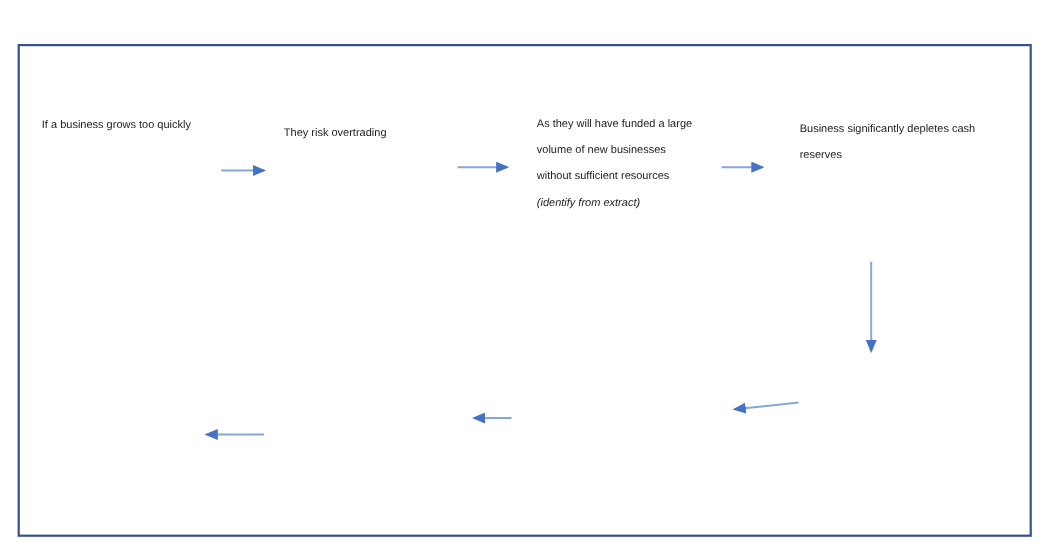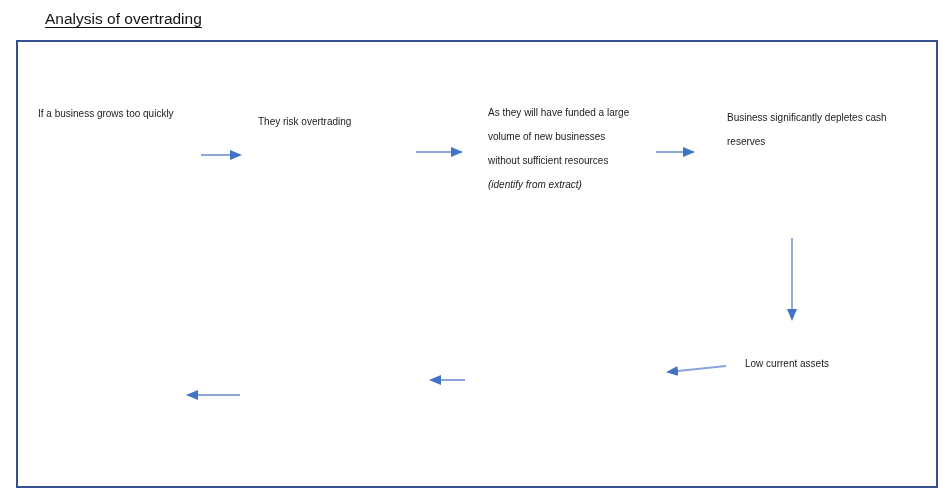"Analysis of overtrading" div.doc-title { html: <div>Analysis of overtrading</div> -> none }
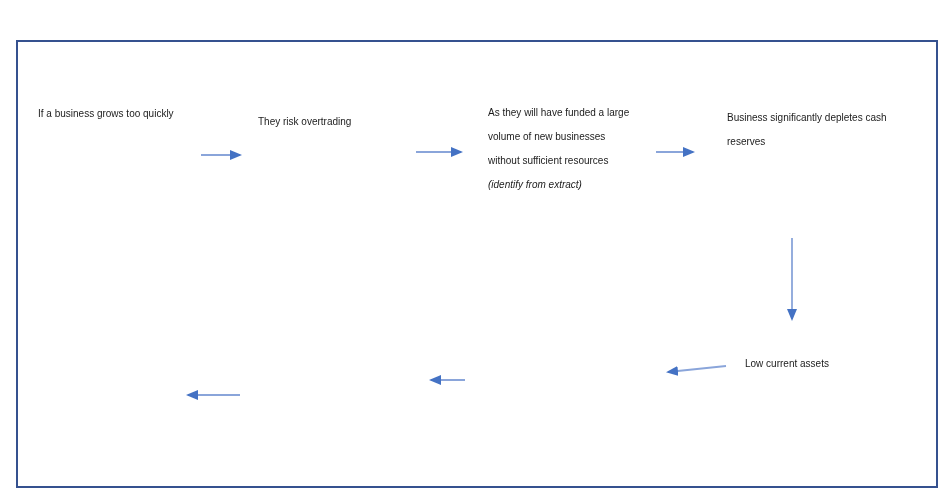"Low current assets" div.node { html: <div>Low current assets</div> -> none }
